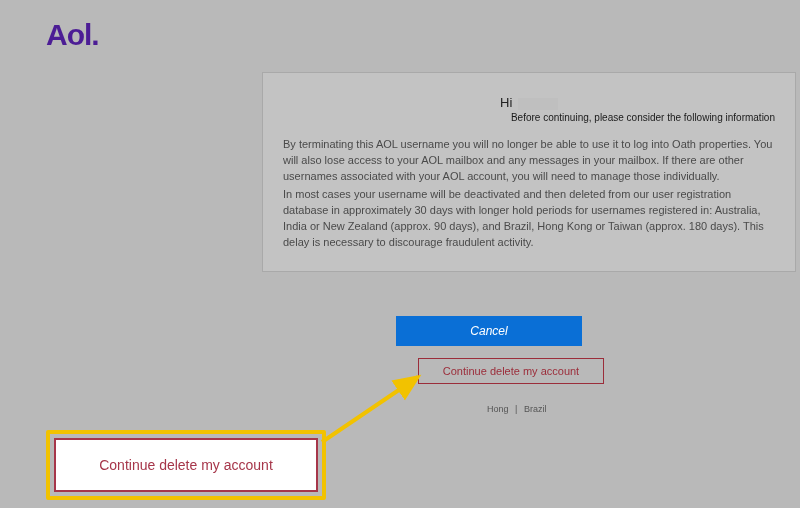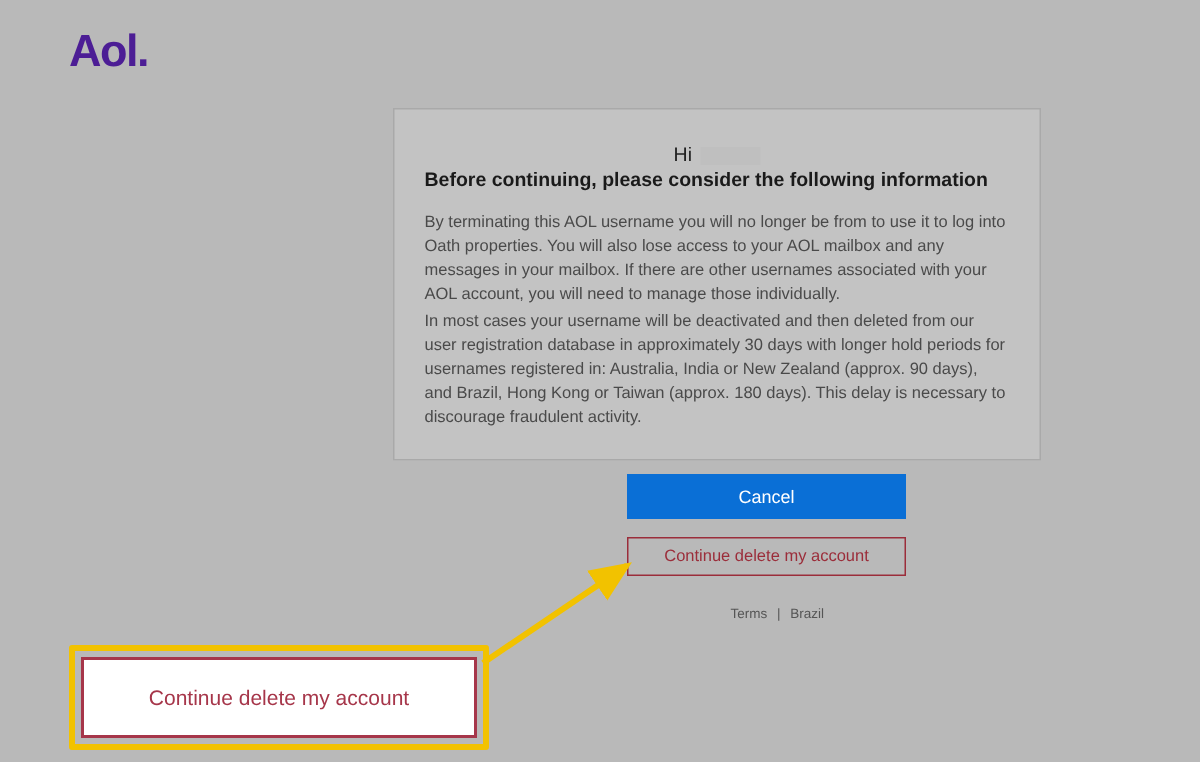"Hi" .dialog { width: 432px -> 534px }
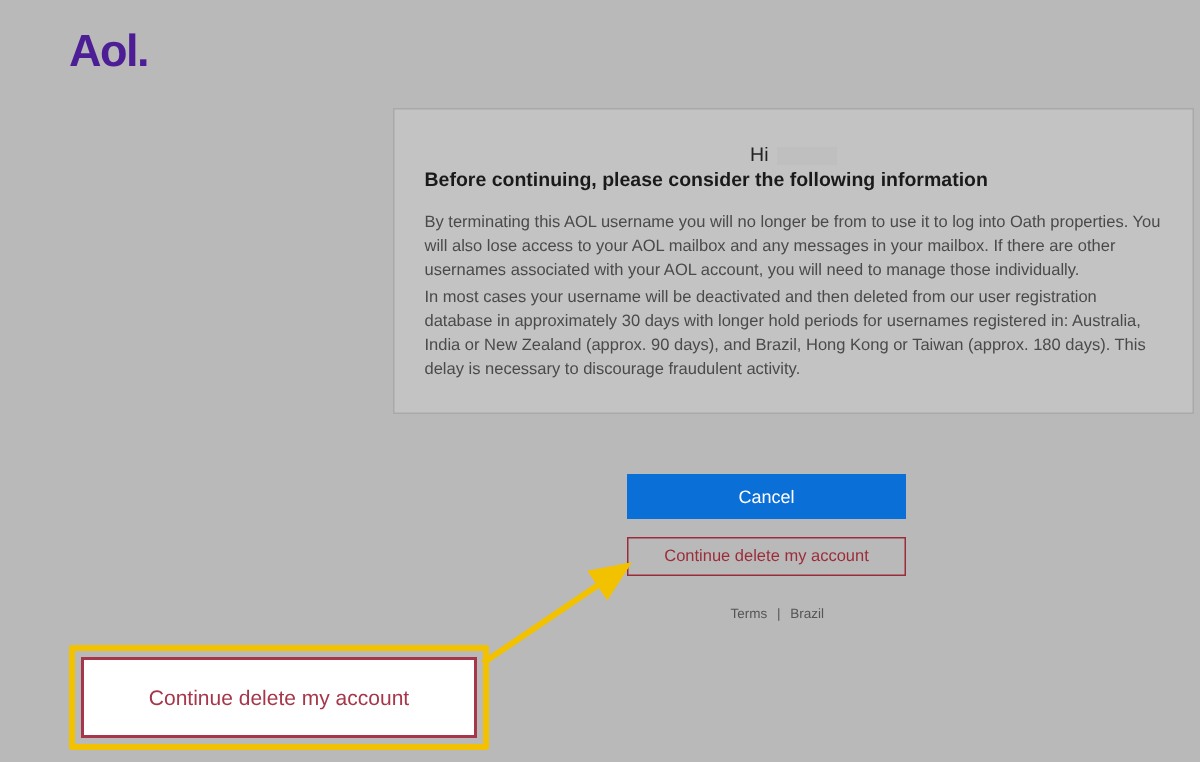"Before continuing, please consider the" .headline { font-size: 13px -> 10px; font-weight: 700 -> 400; text-align: left -> right }
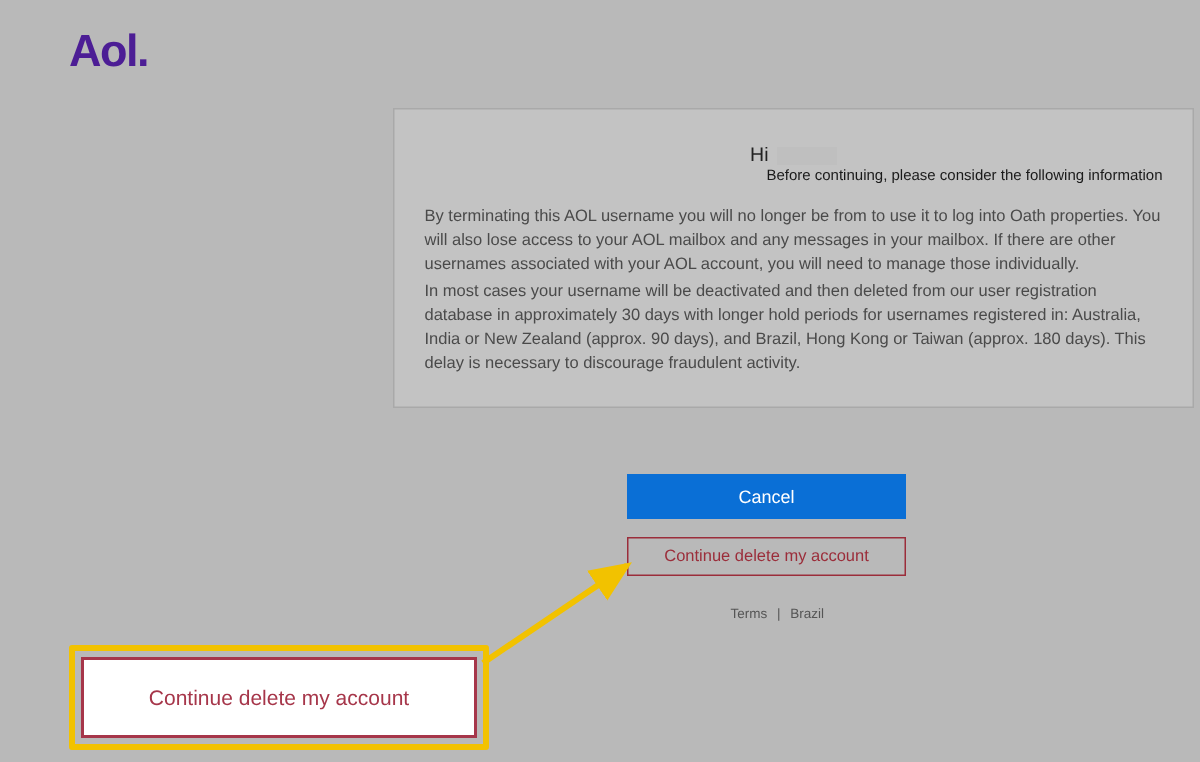"By terminating this AOL username" p { text: from -> able }
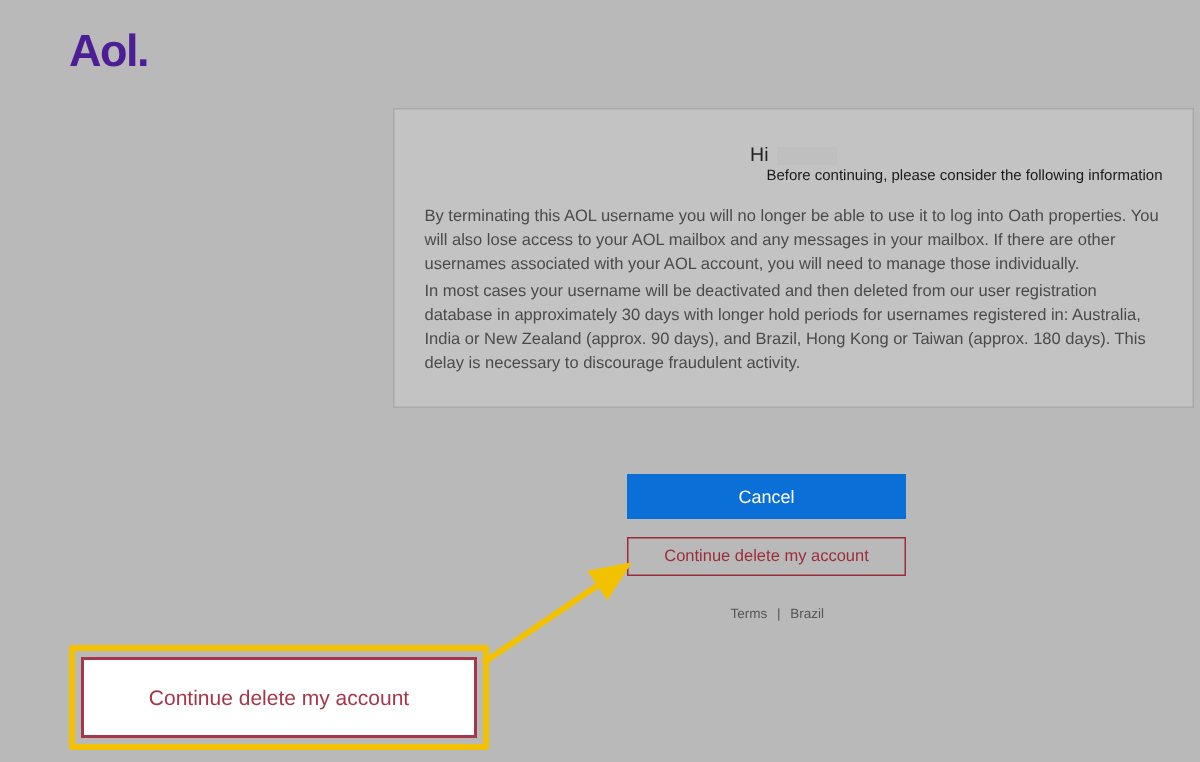"Cancel" .btn-cancel { font-style: none -> italic; left: 418px -> 396px }
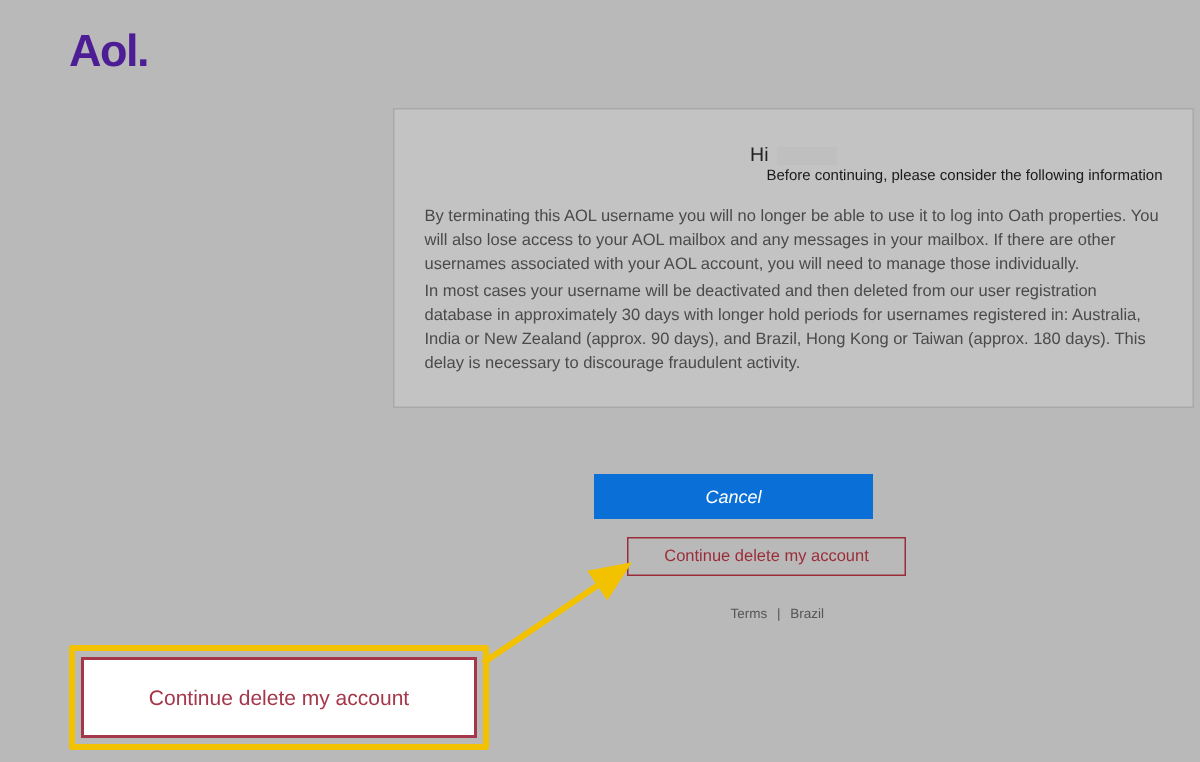"Terms" span { text: Terms -> Hong }
